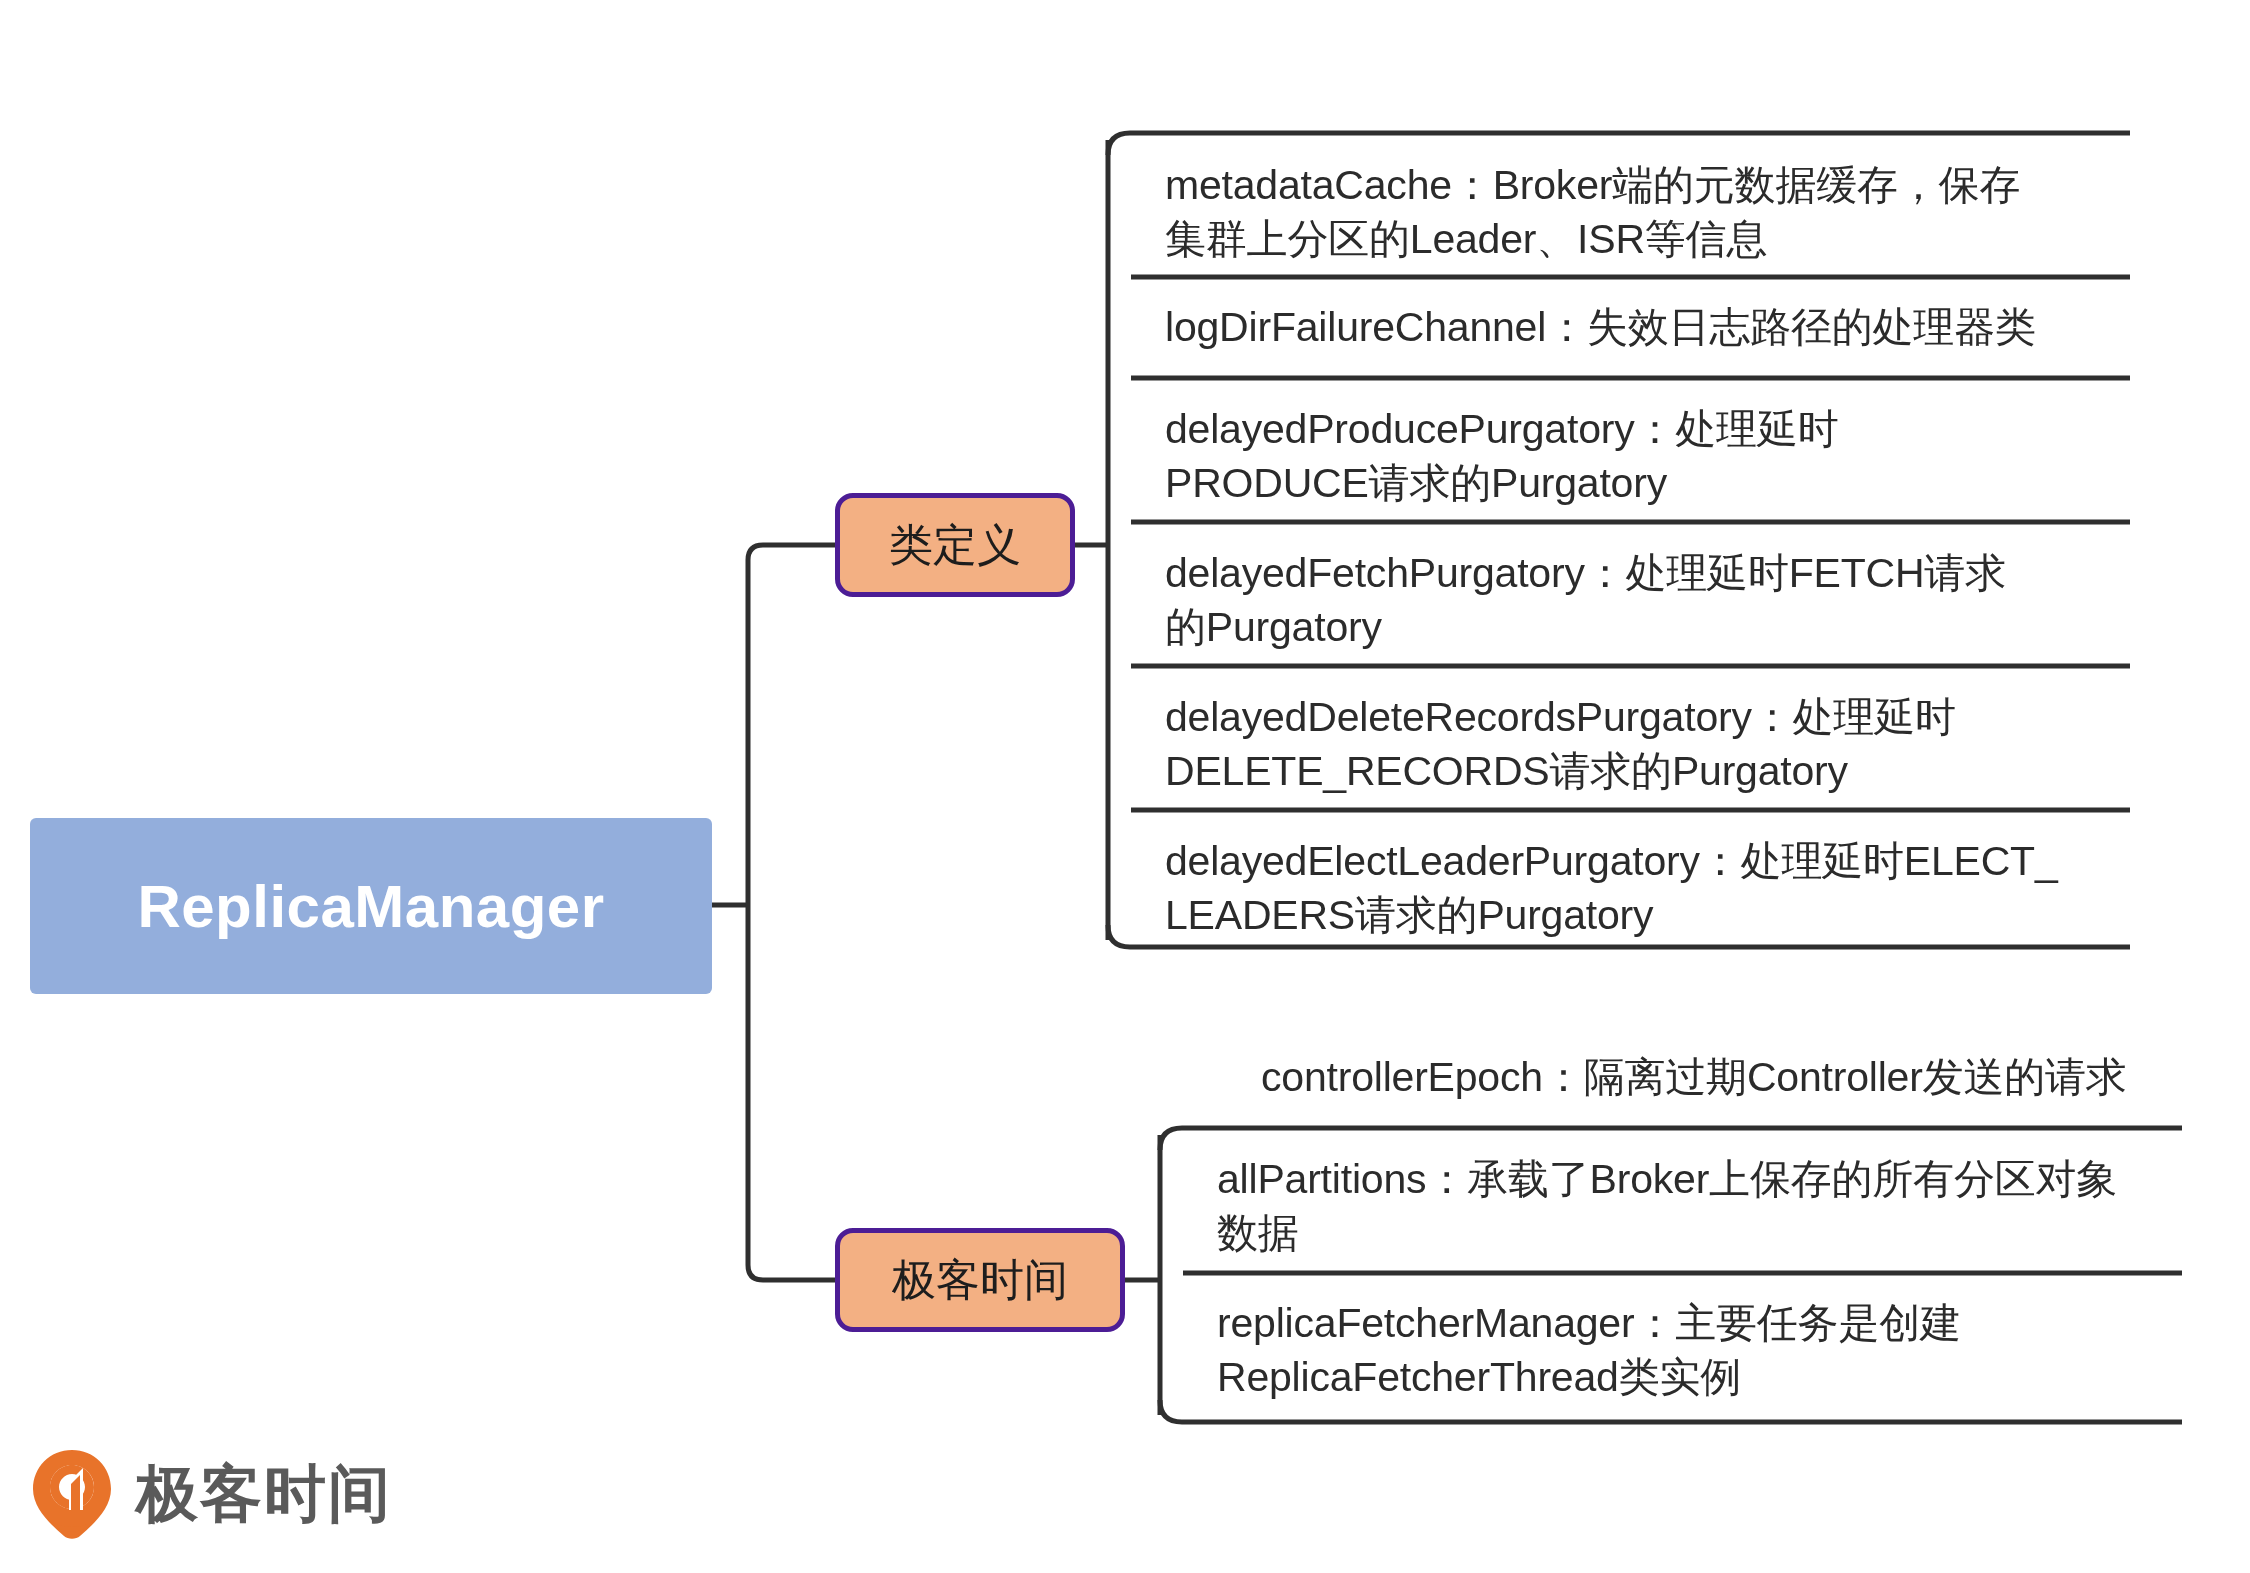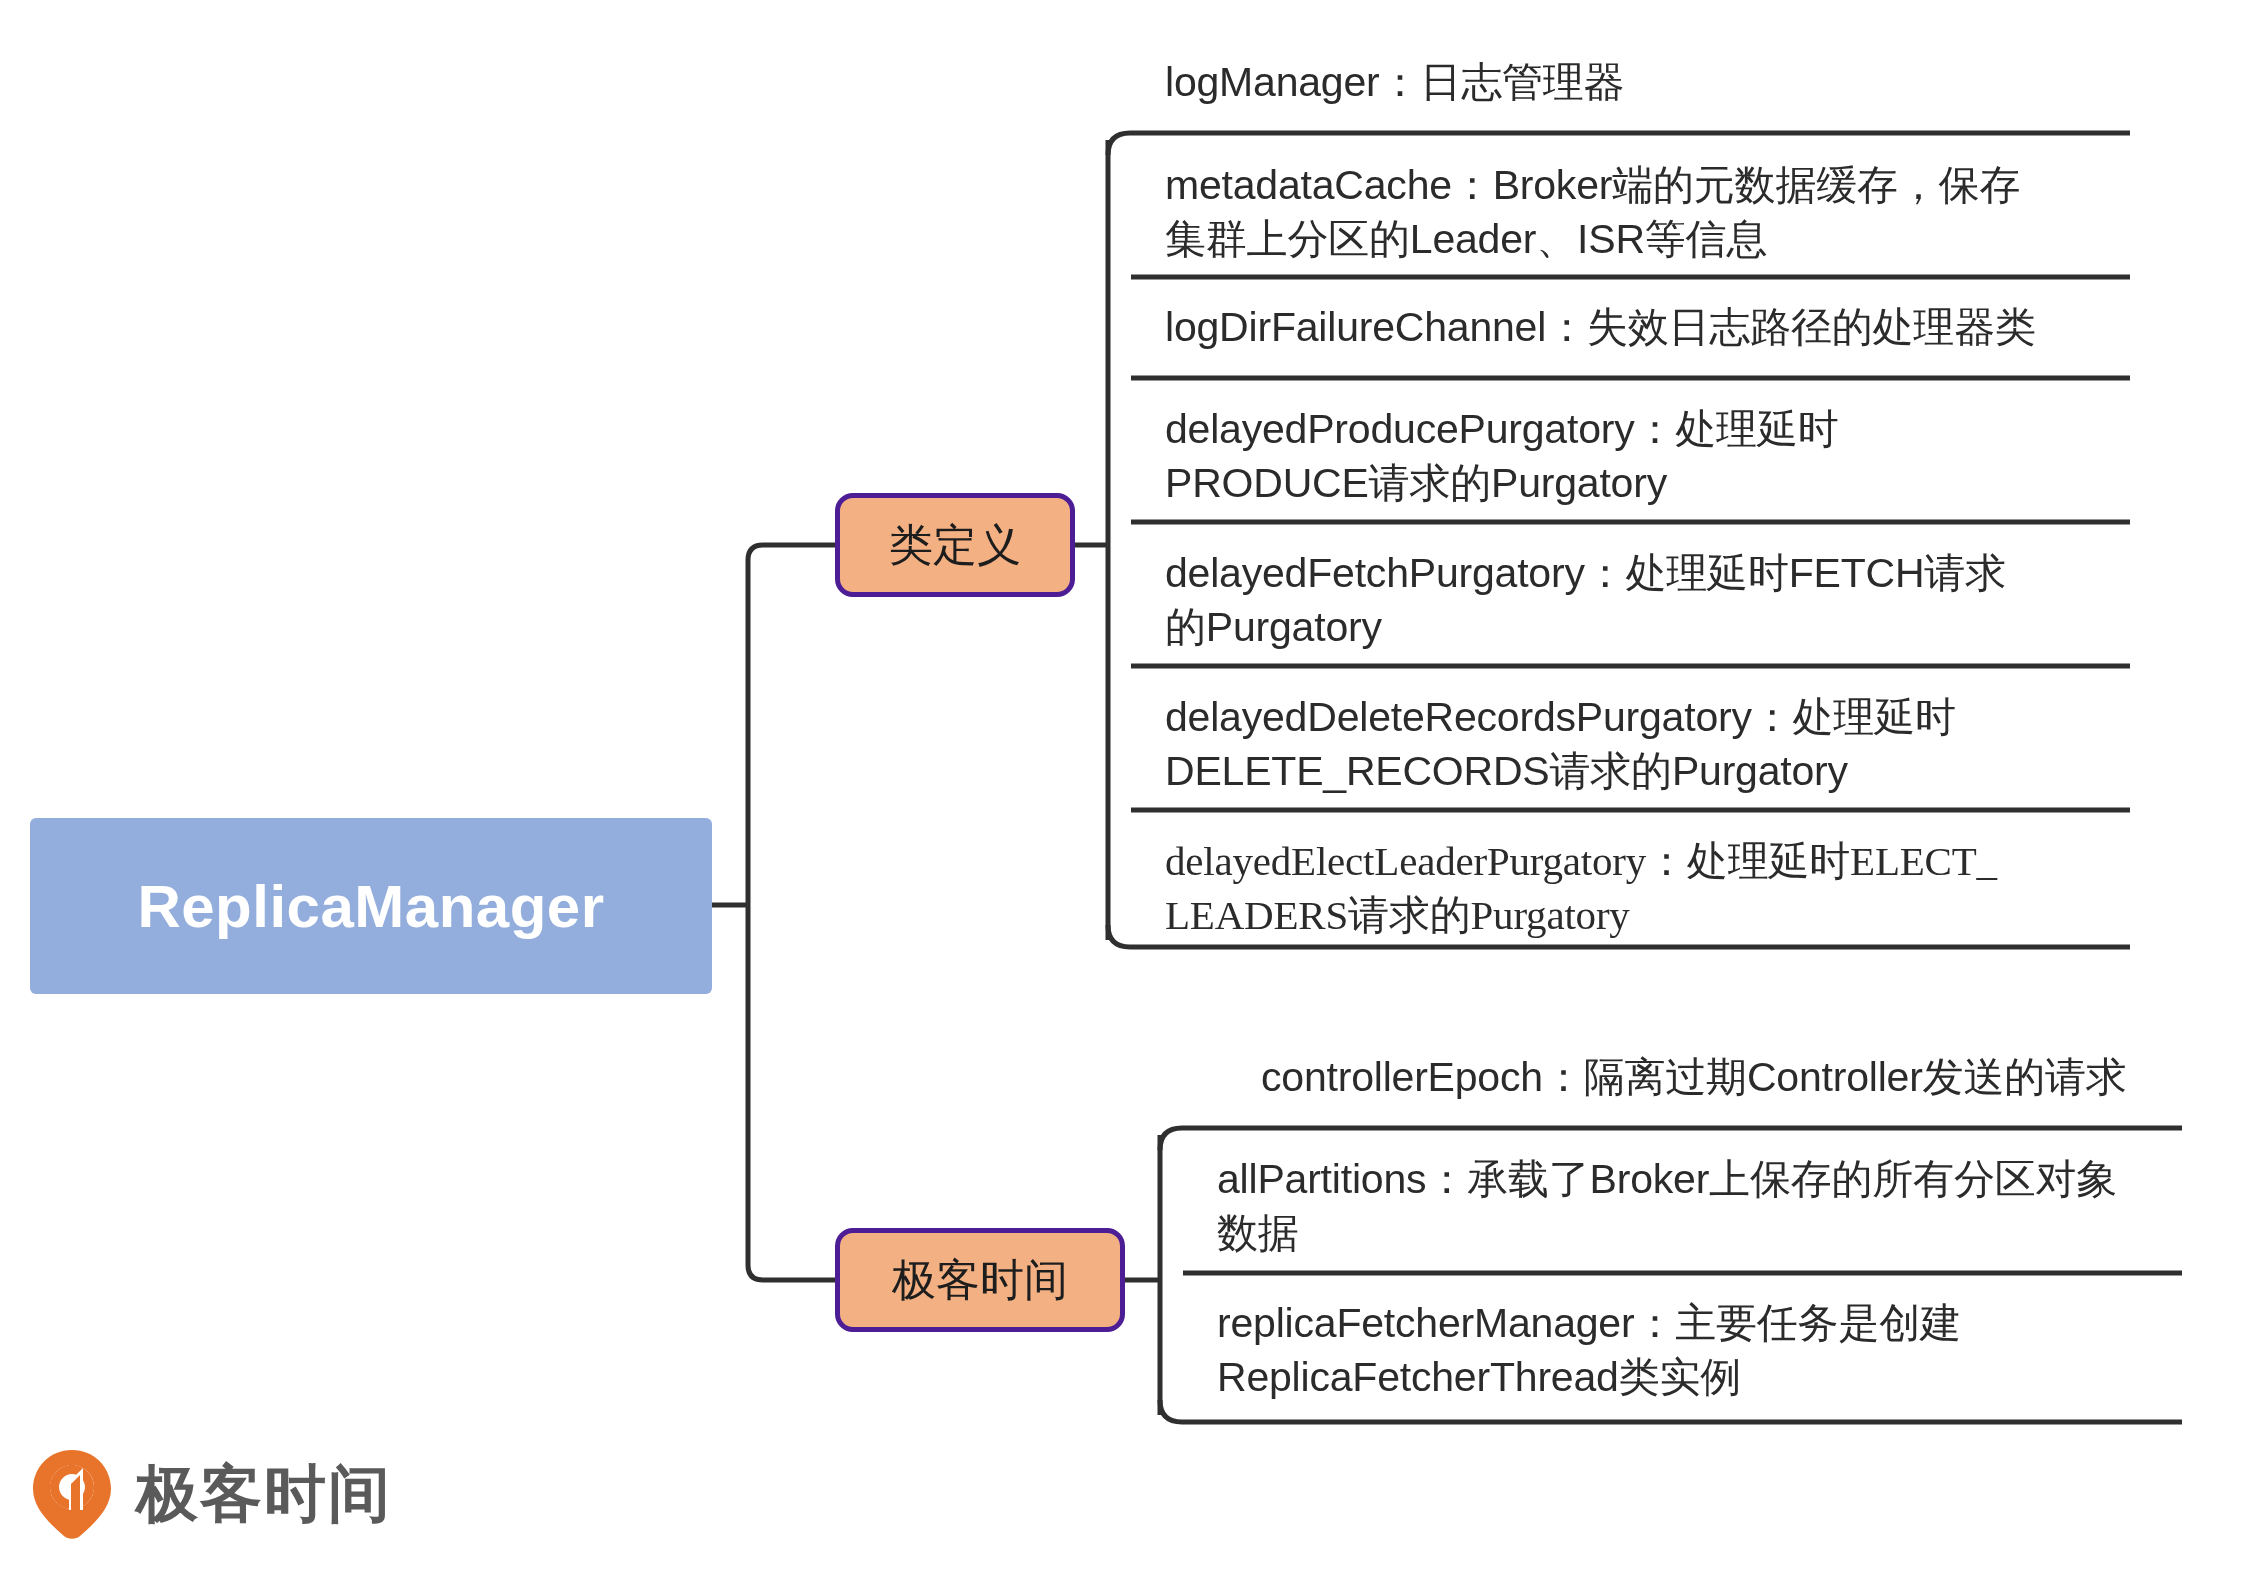"logManager：日志管理器" div.leaf { html: <div>logManager：日志管理器</div> -> none }
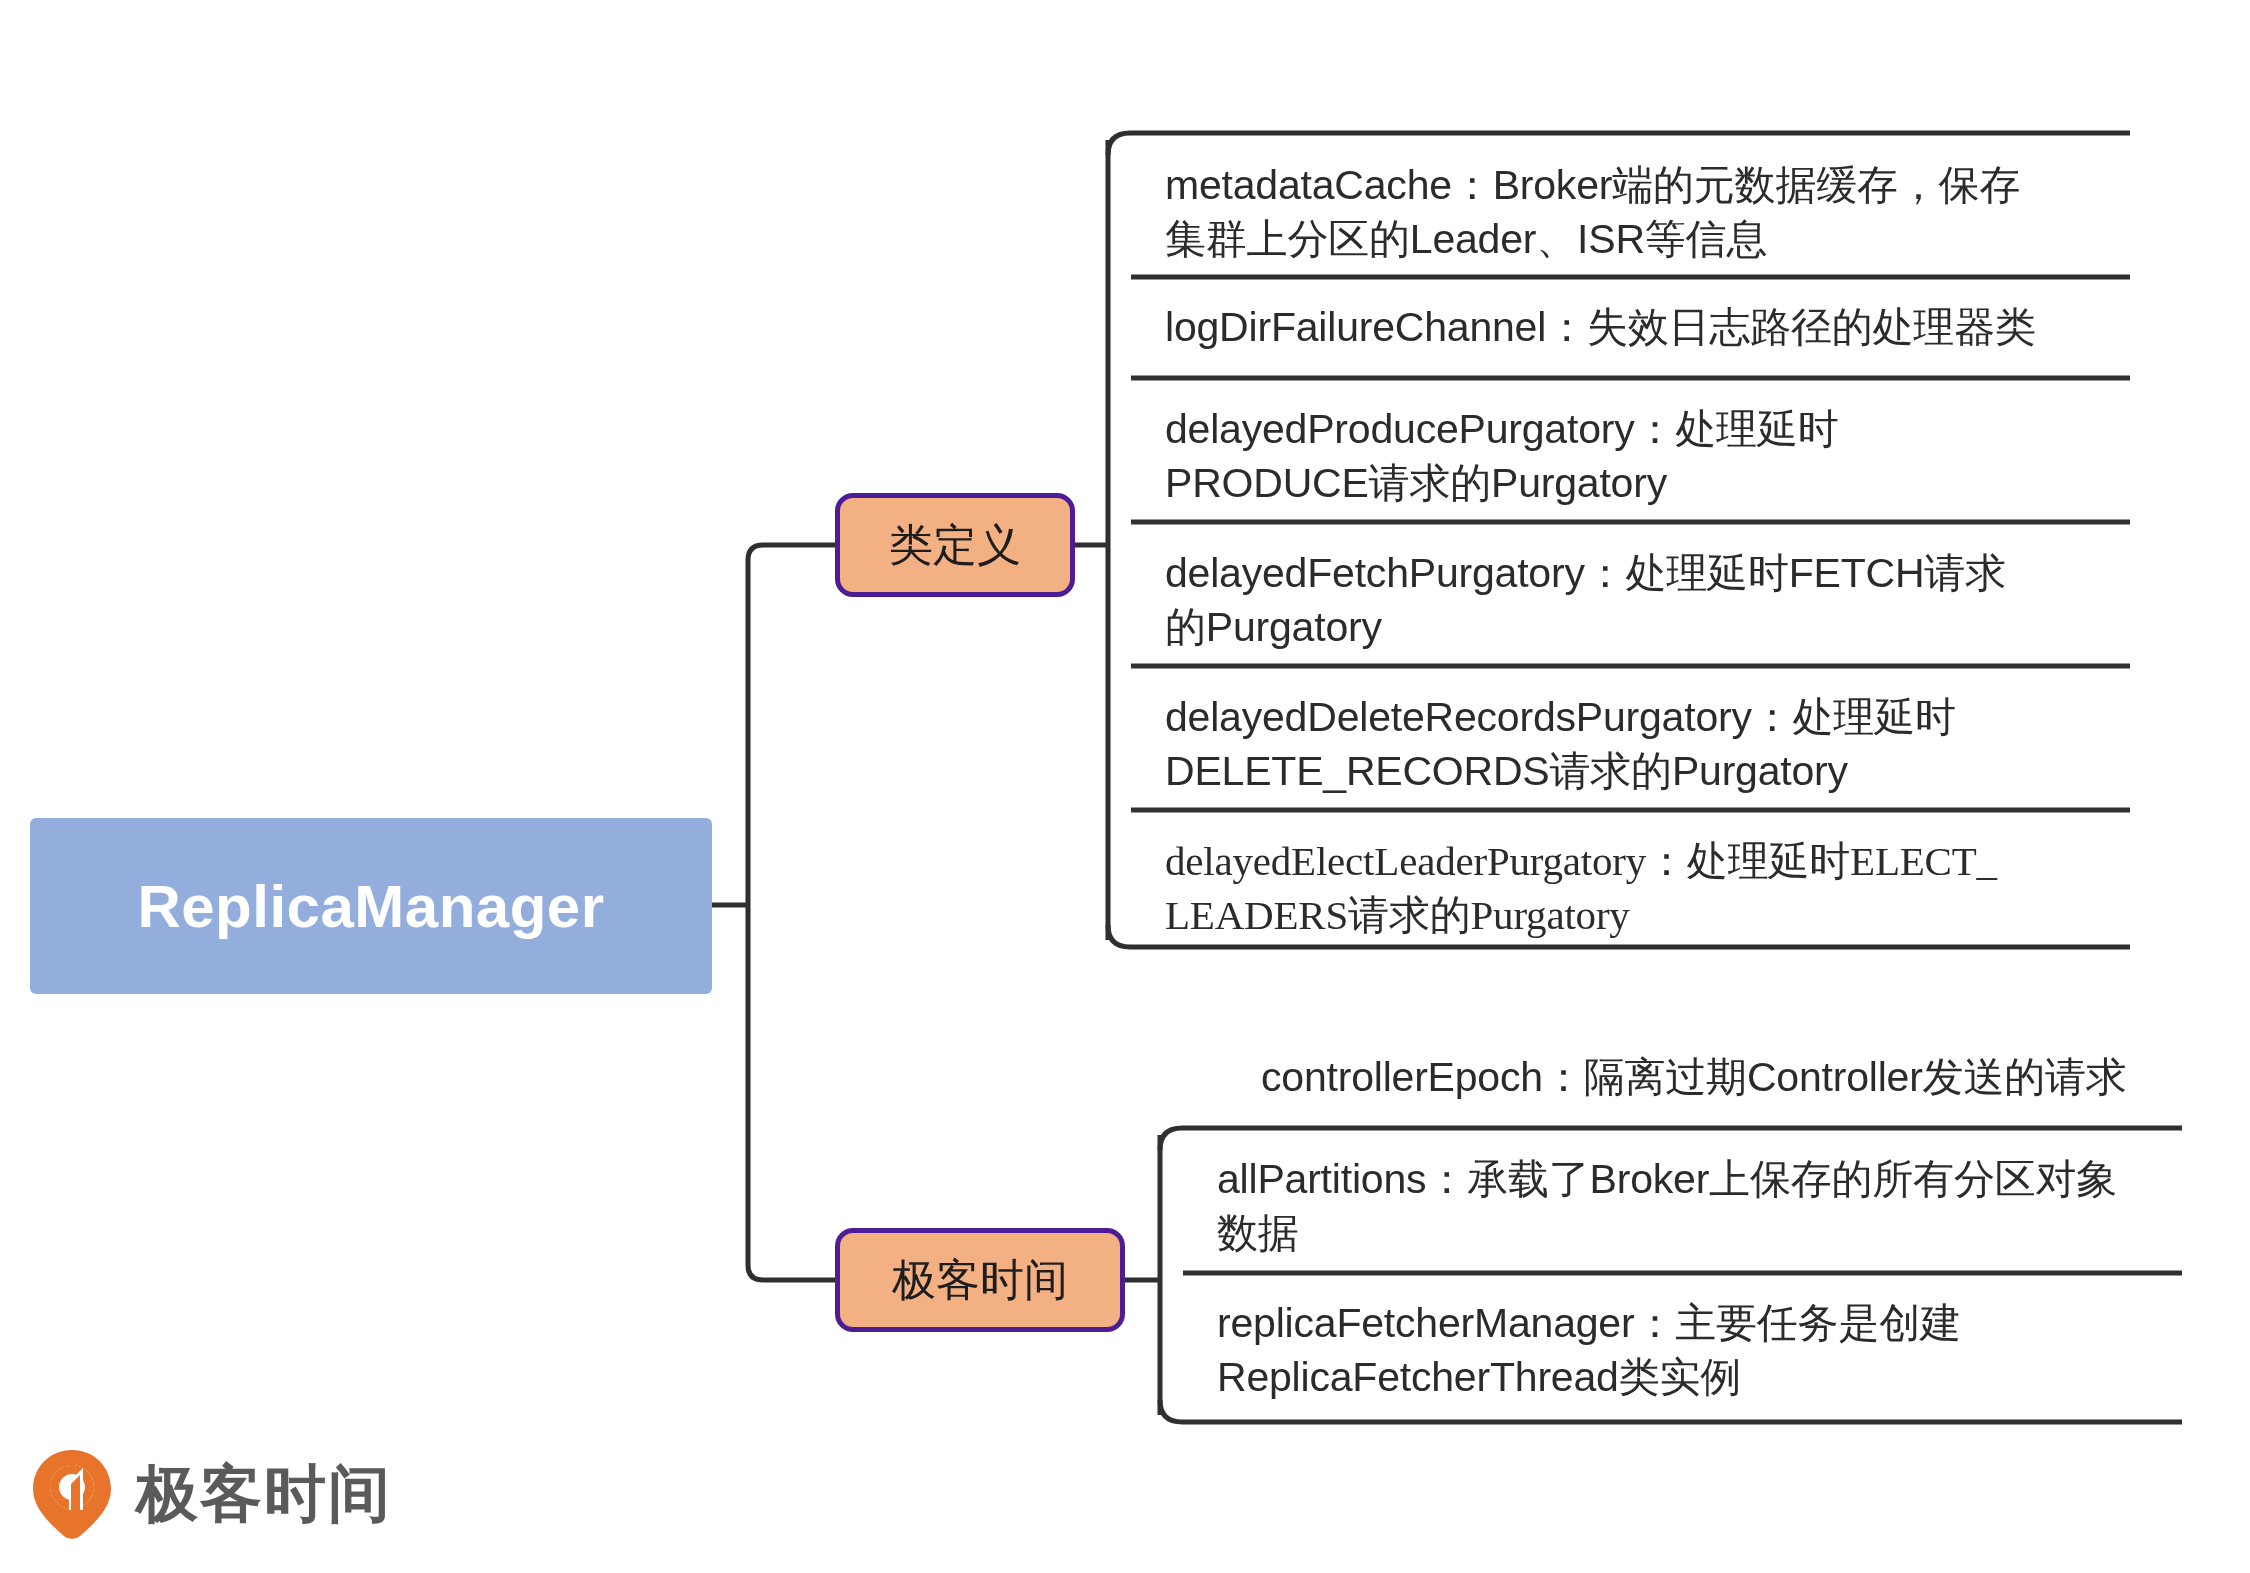"delayedElectLeaderPurgatory：处理延时ELECT_" div.leaf { font-family: Liberation Serif, serif -> none }
